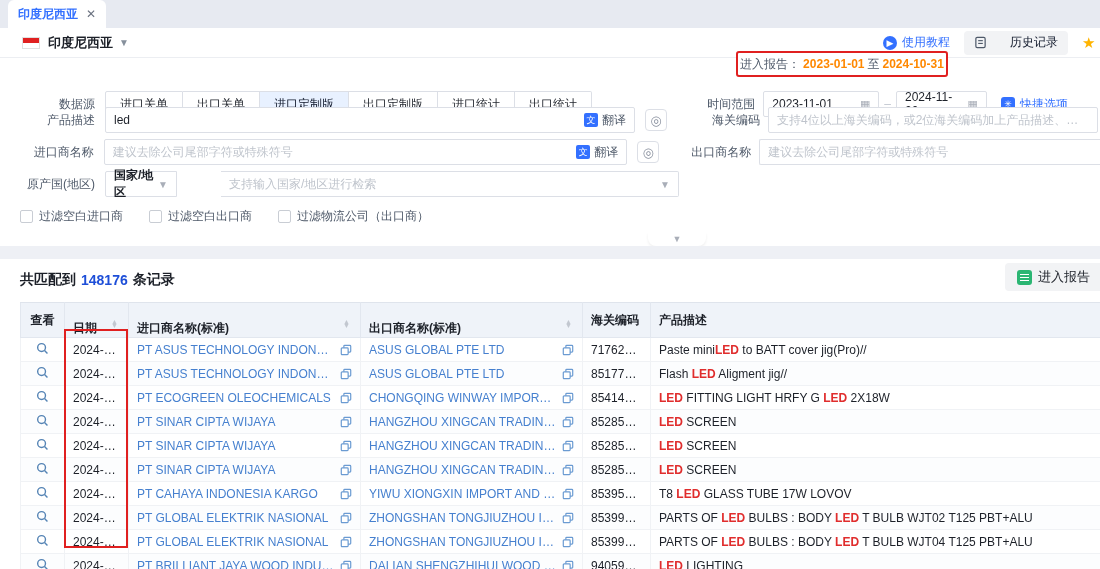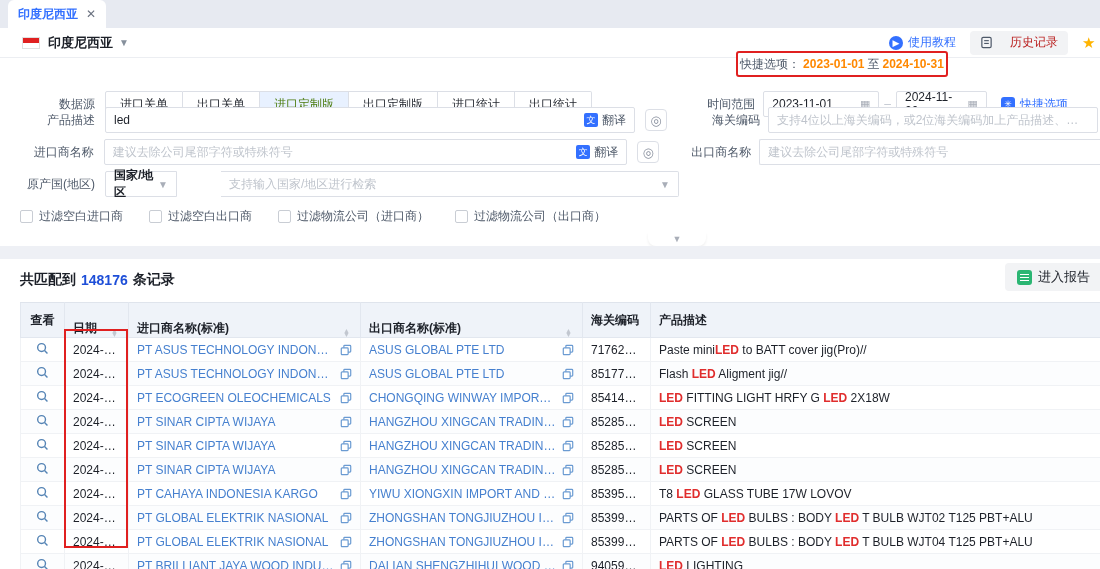"历史记录" .hist { color: #b91c1c -> #0f172a; gap: 17px -> 23px }
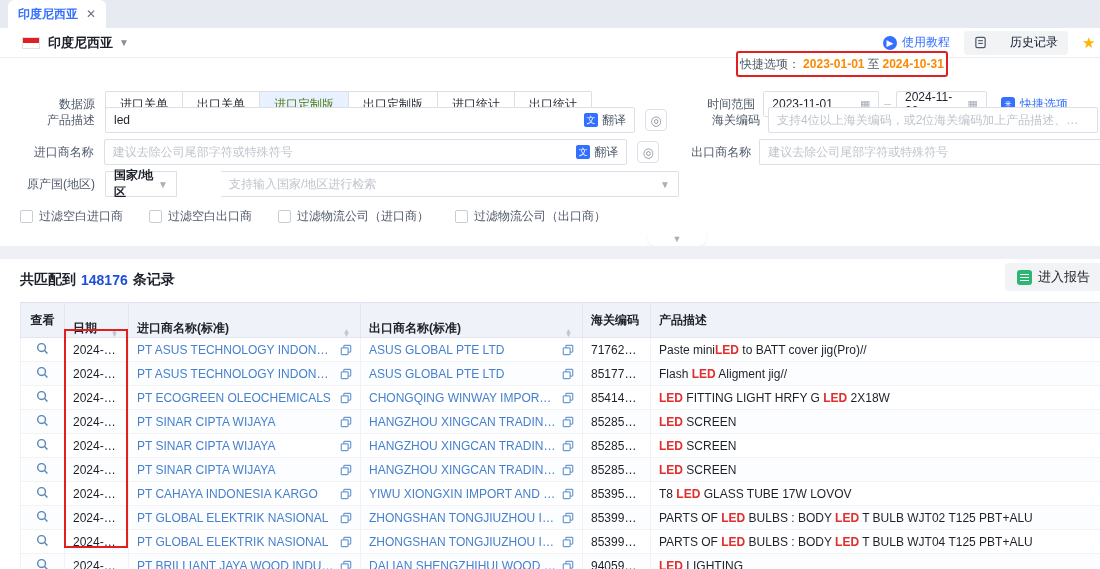"快捷选项：" span.ul { text: 快捷选项 -> 进入报告 }
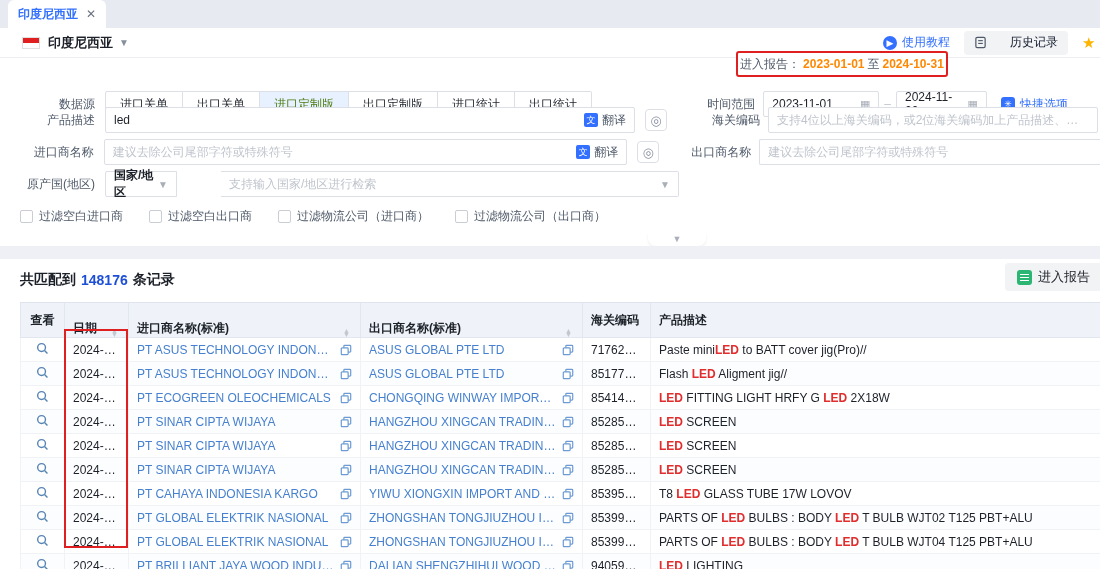"进口定制版" .seg .sbtn.active { color: #4d7c0f -> #0f172a }
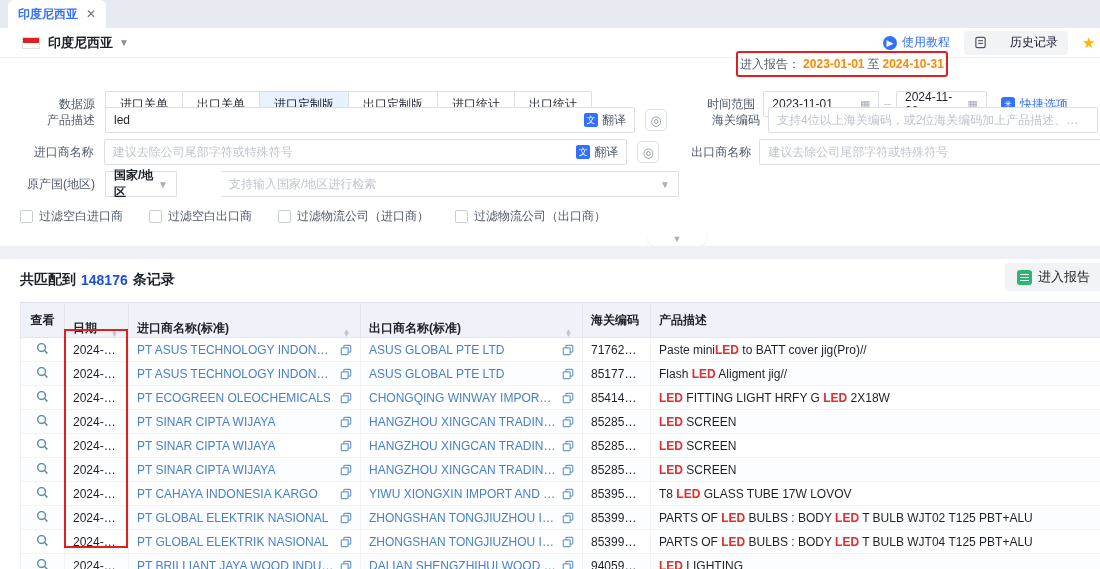"过滤物流公司（进口商）" span.cb { html: <span> <span></span> <span>过滤物流公司（进口商）</span> </span> -> none }
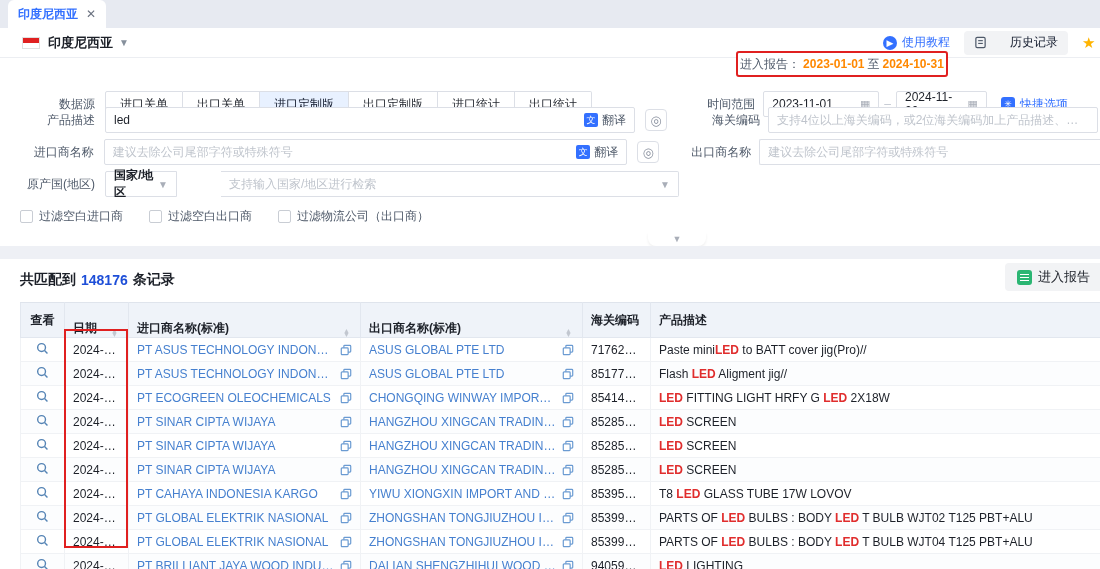"日期" .grid th .thflex { align-items: flex-end -> flex-start }
